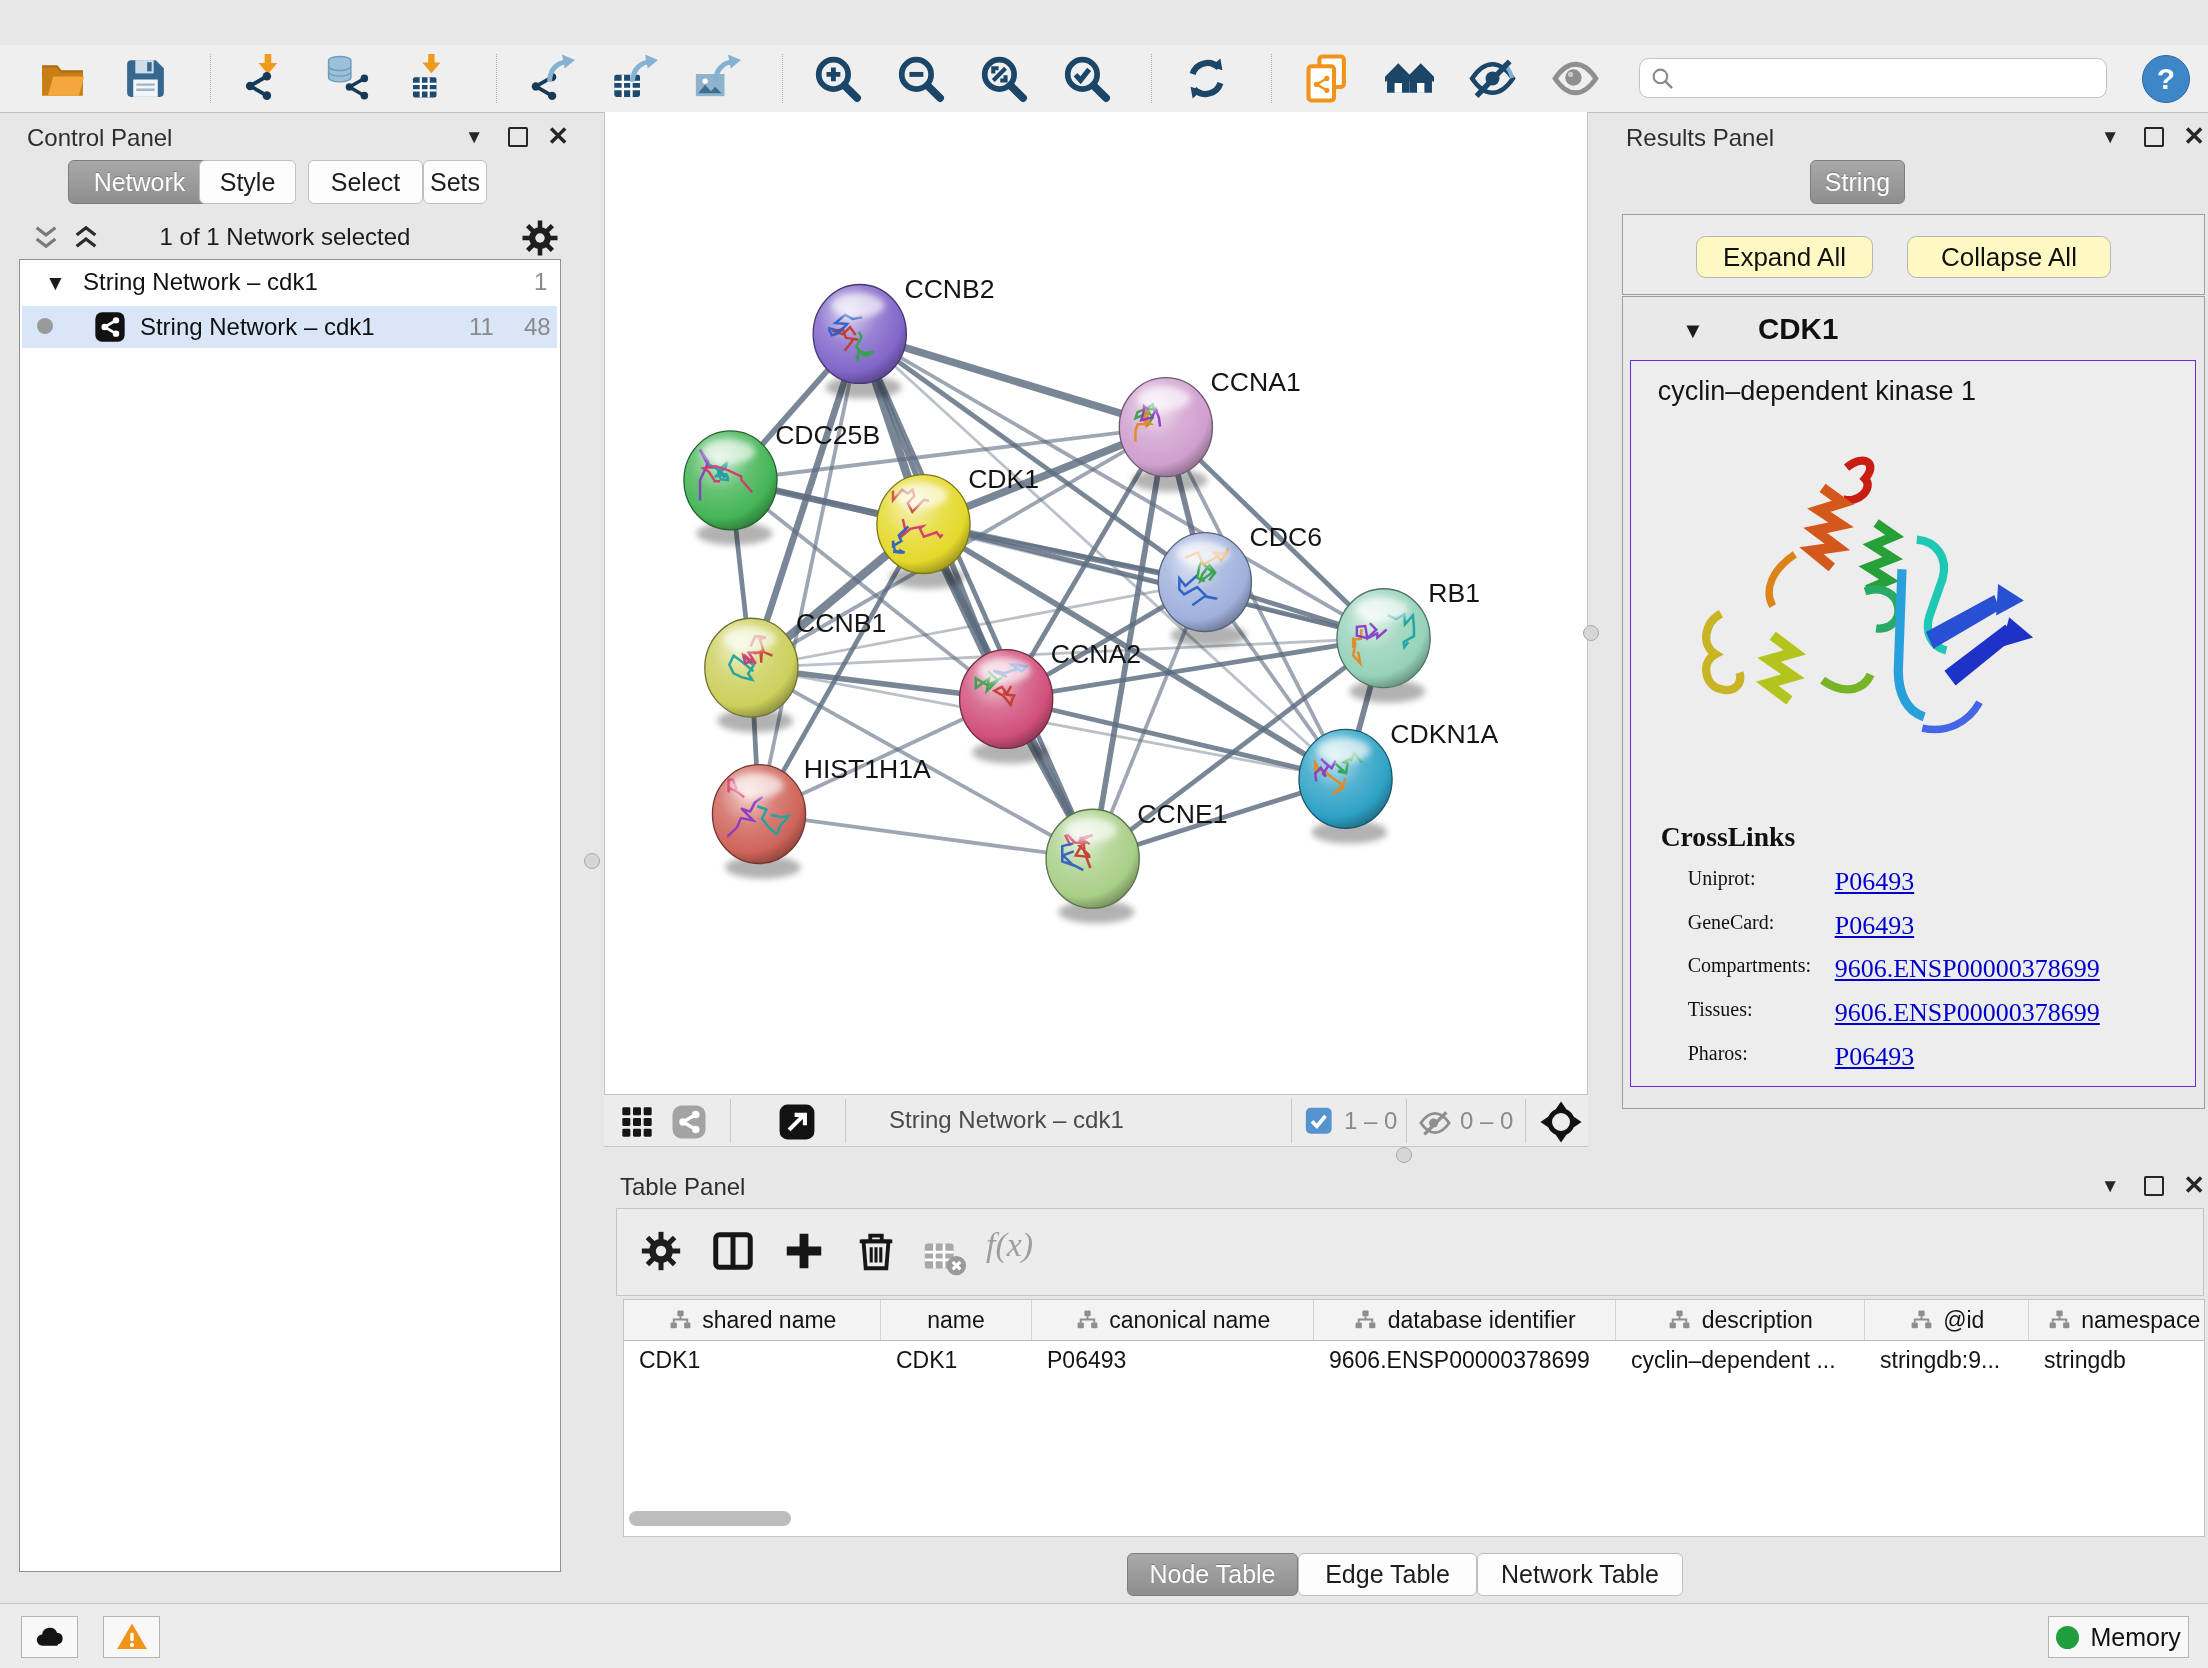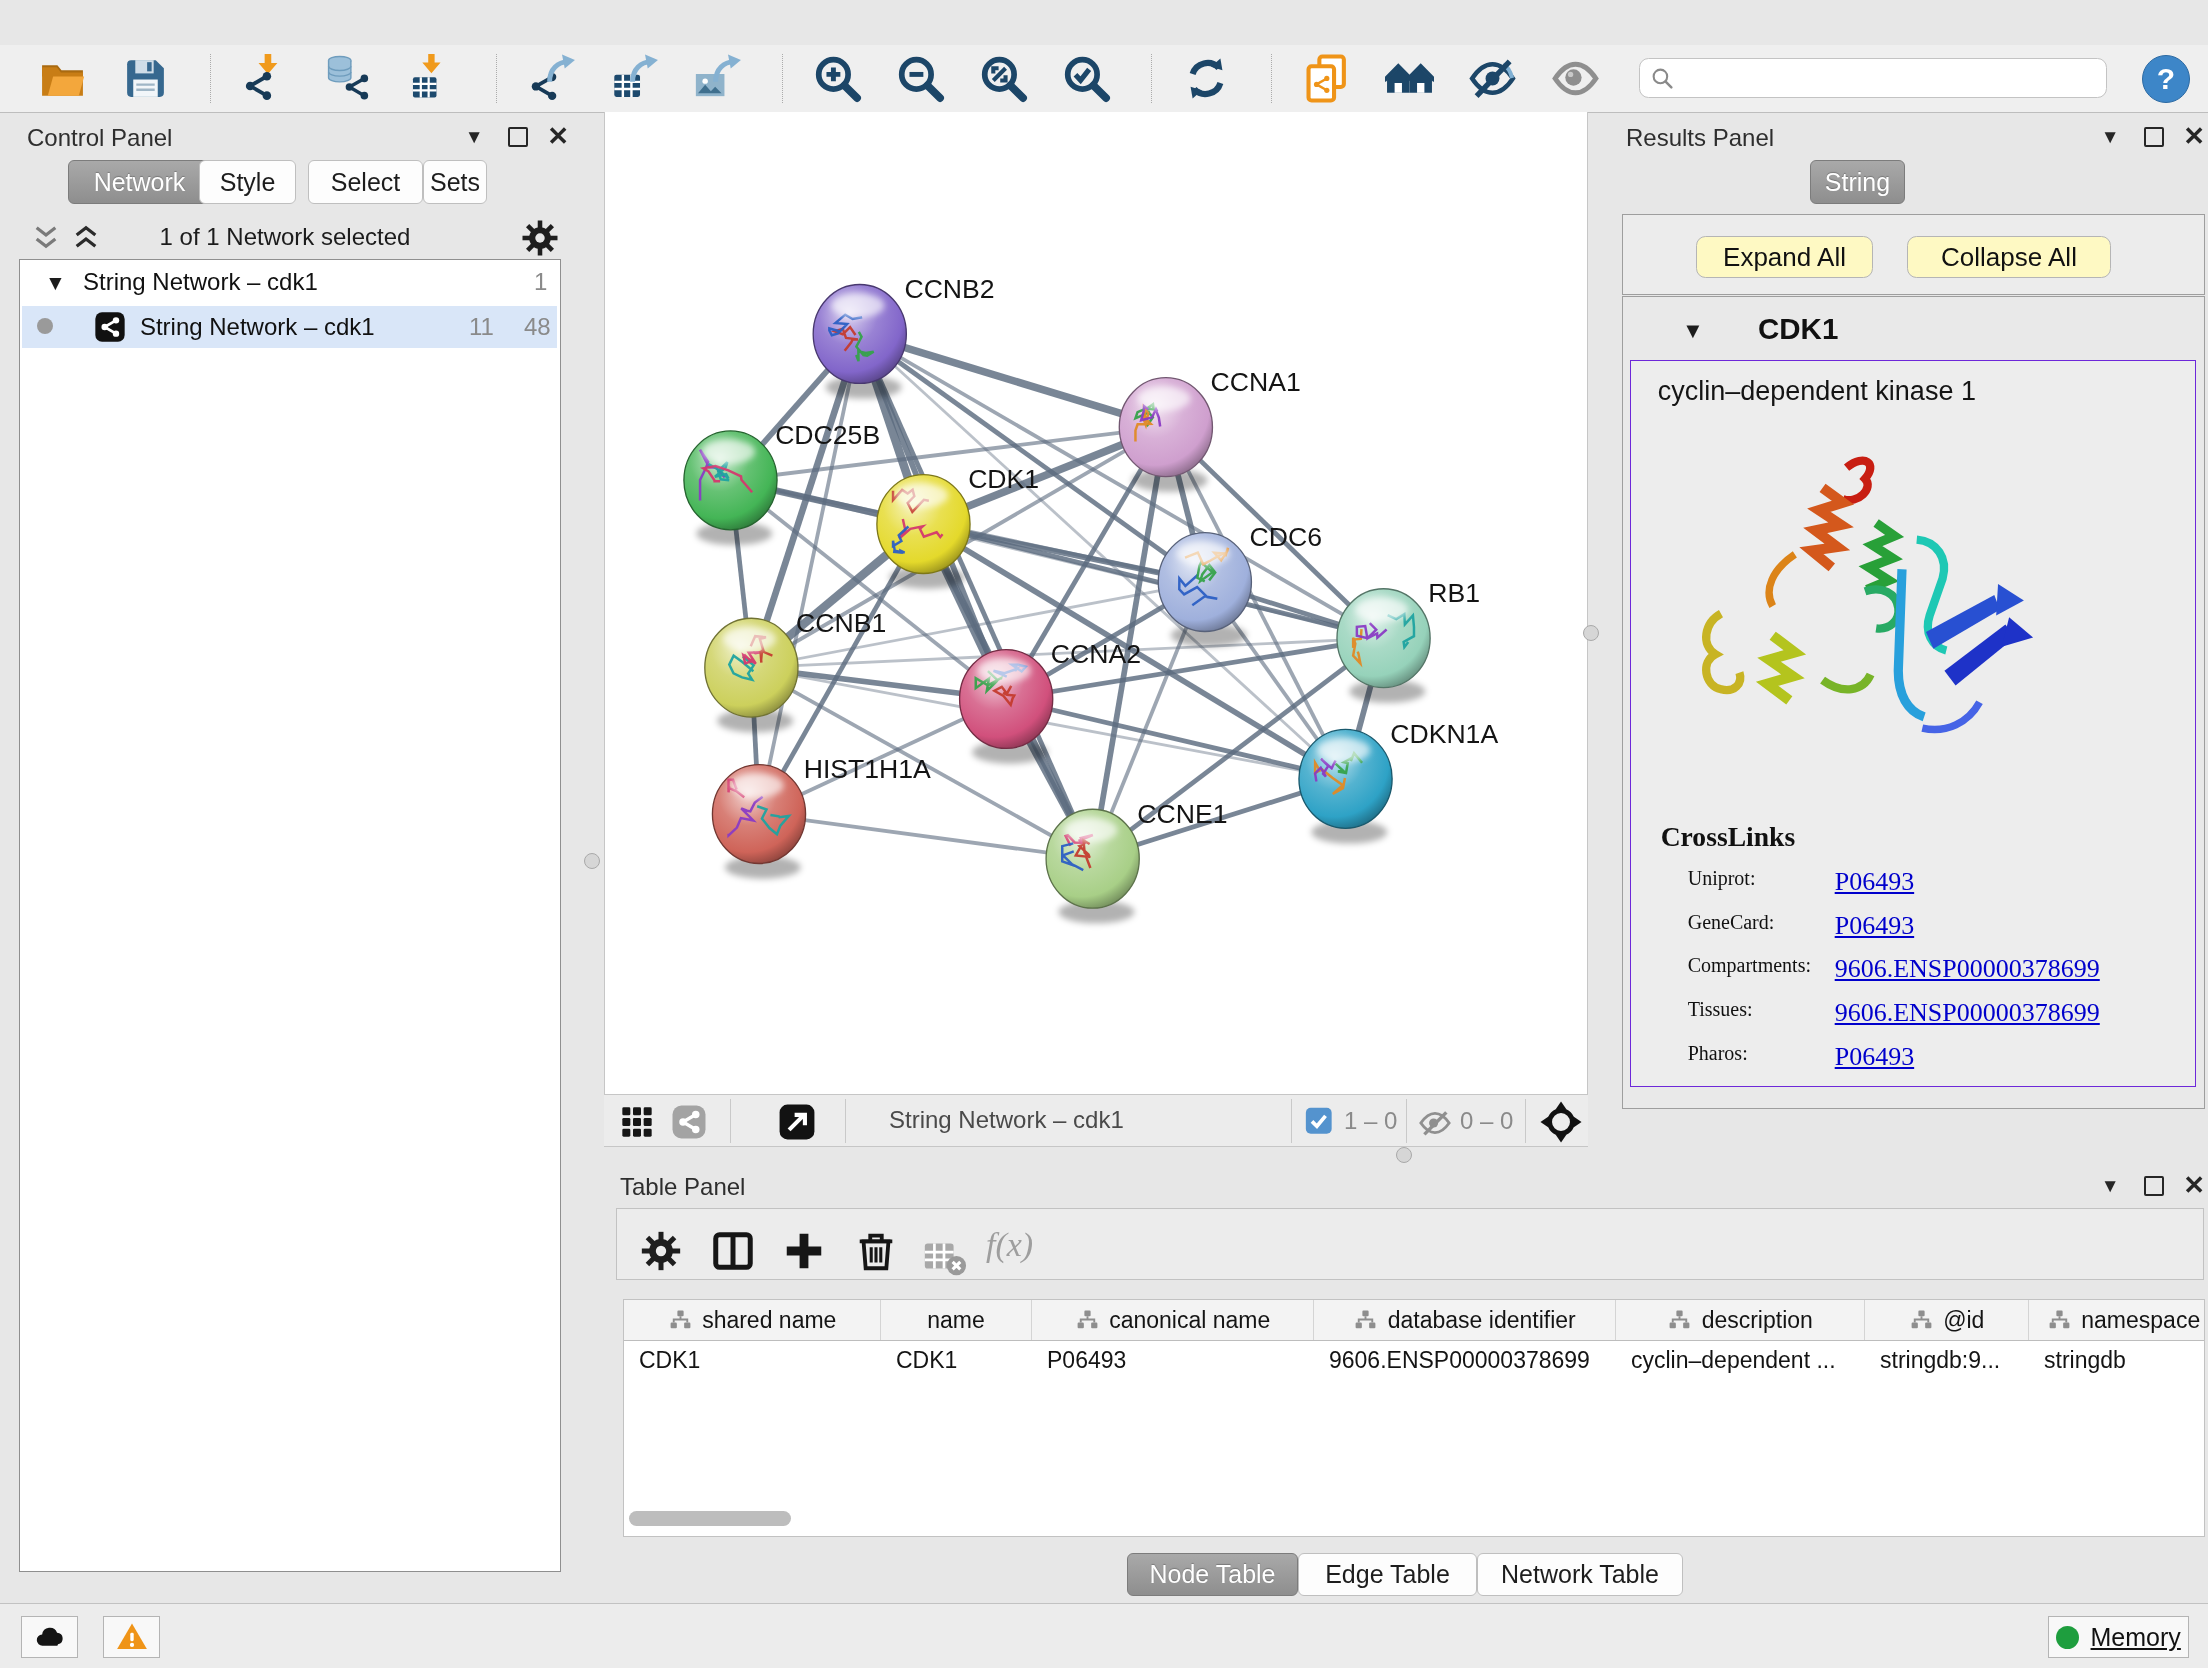"f(x)" #tp-toolbar { height: 72px -> 88px }
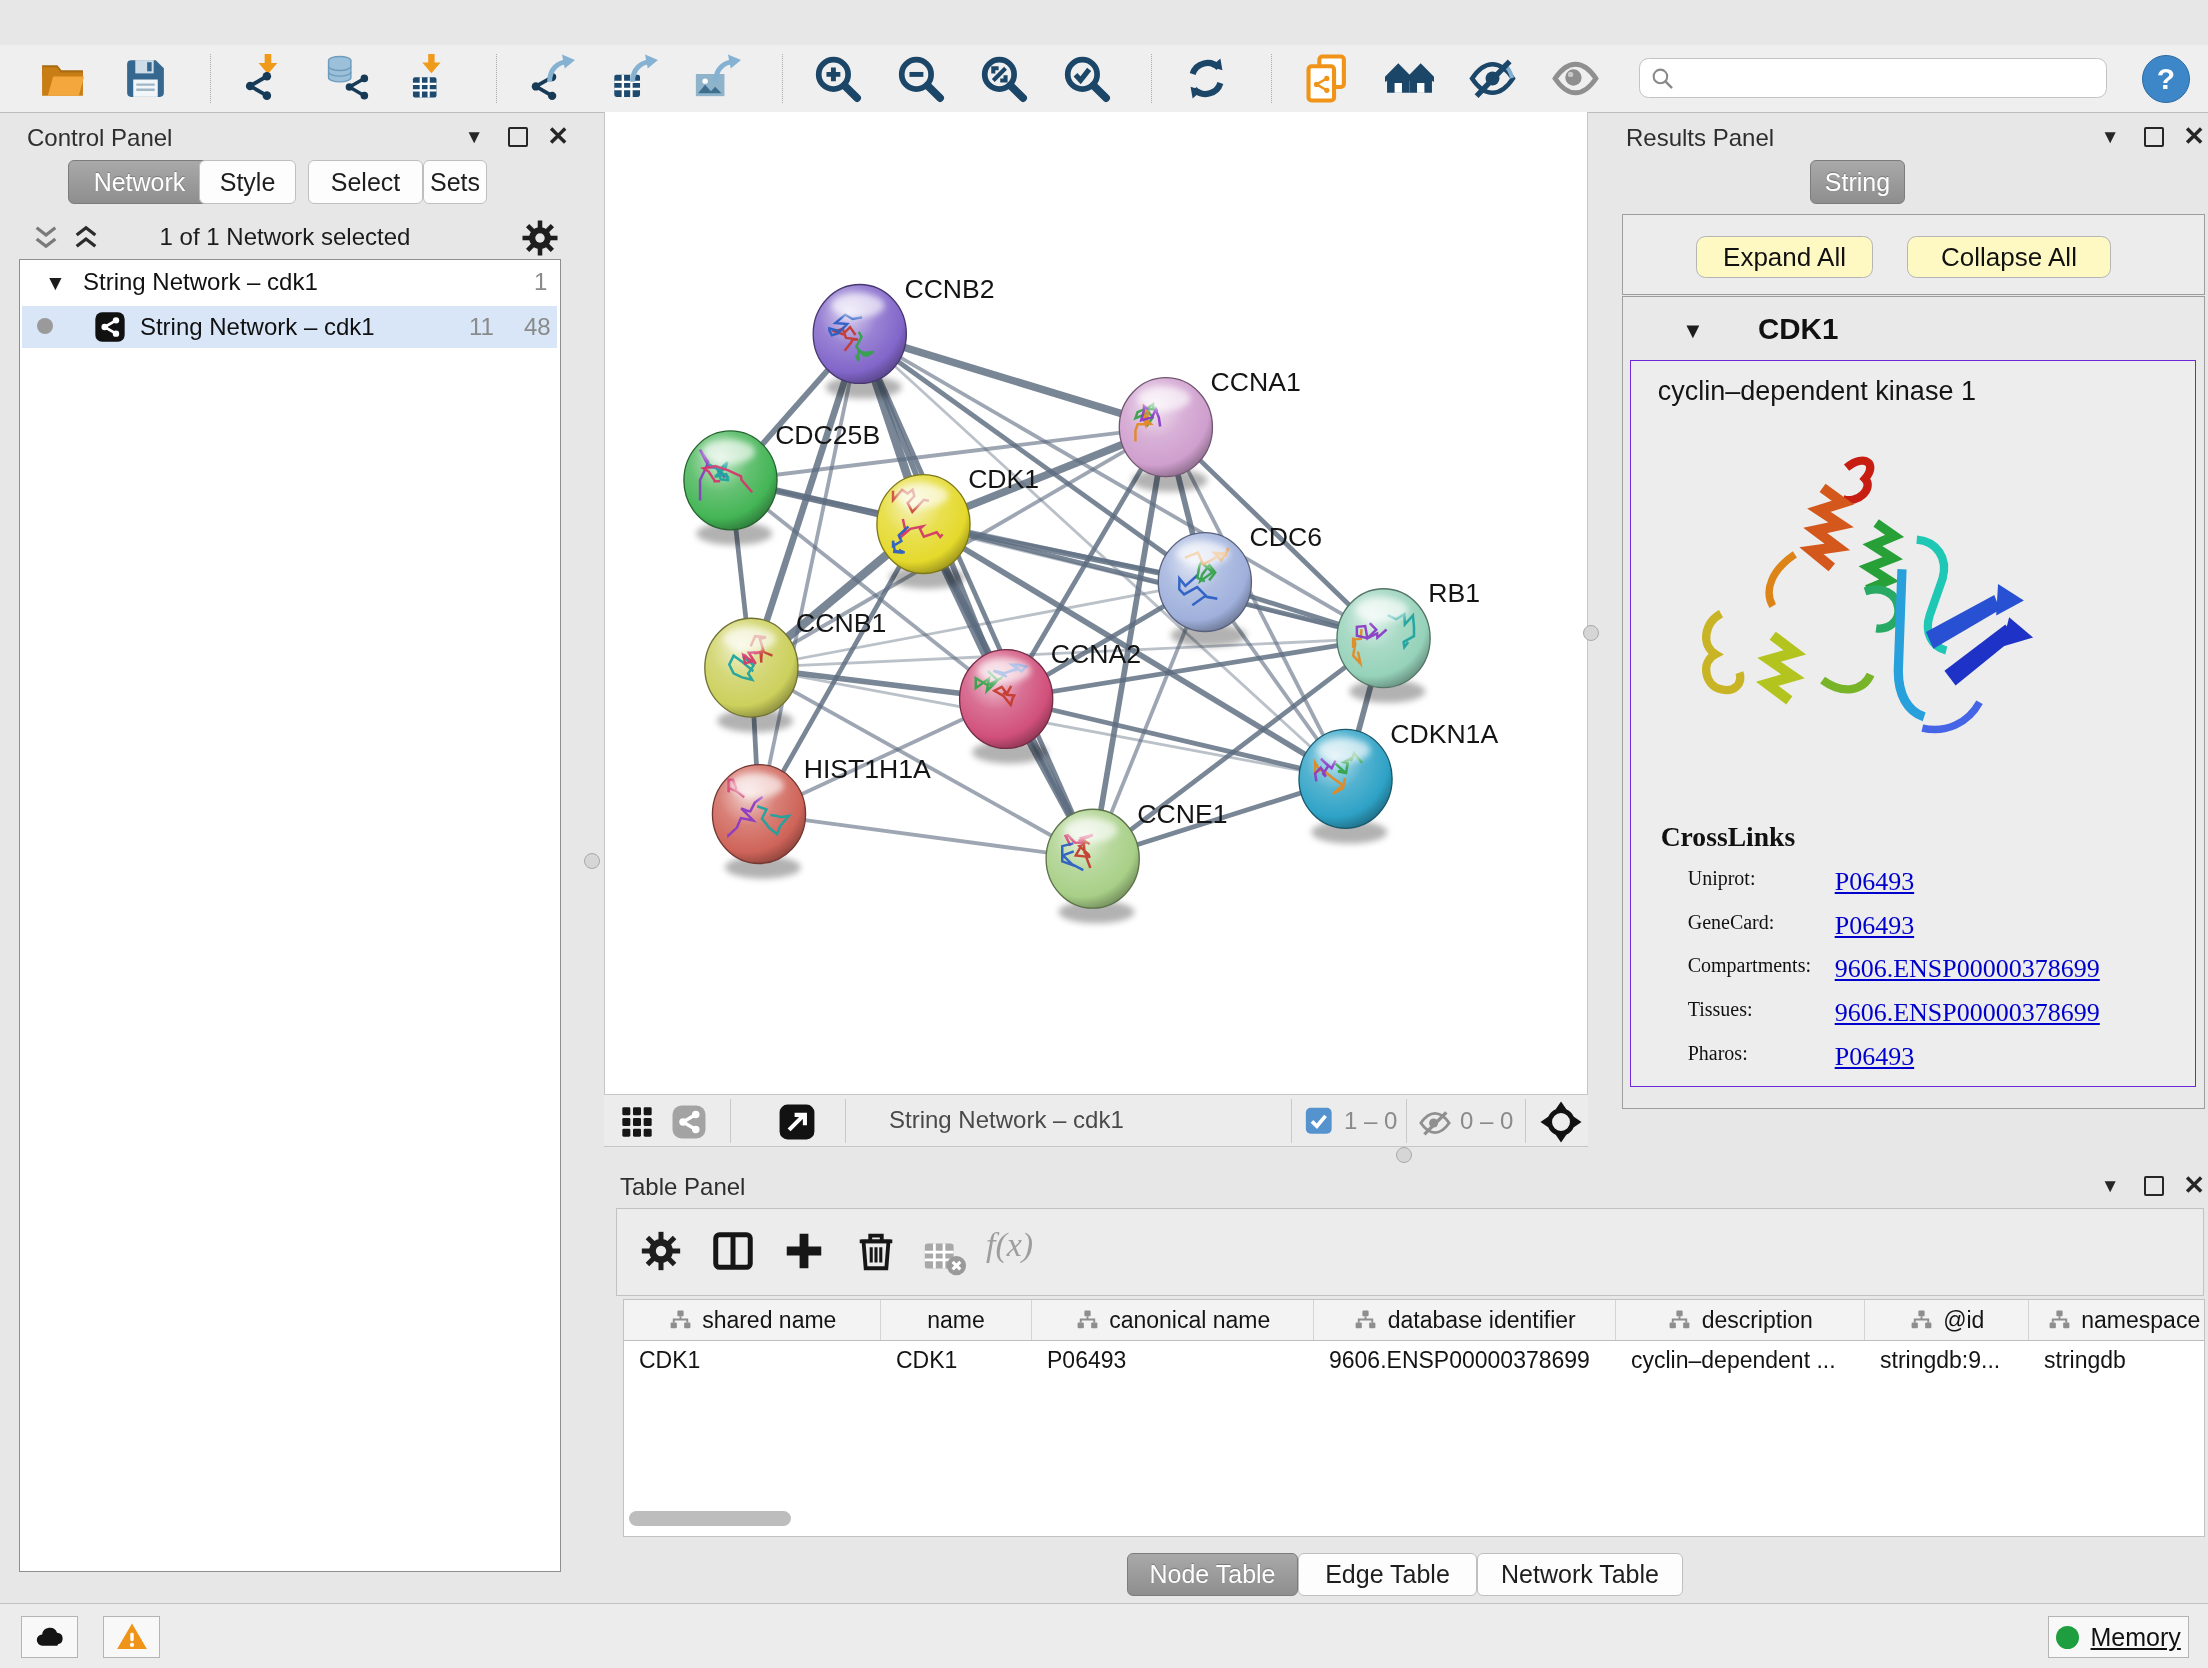"Memory" .sb-btn { text-decoration: underline -> none }
